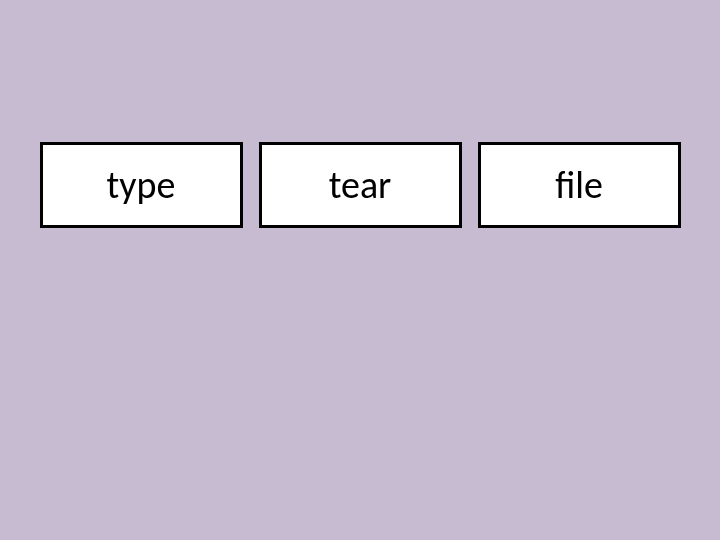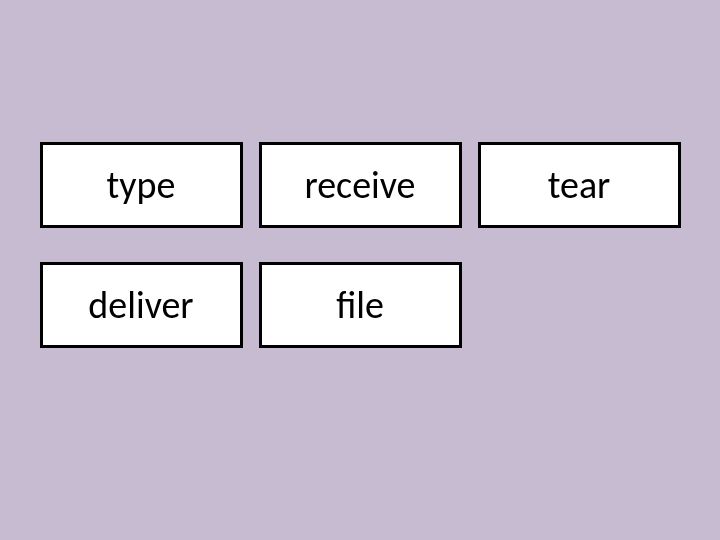"receive" div.cell { html: <div> <span>receive</span> </div> -> none }
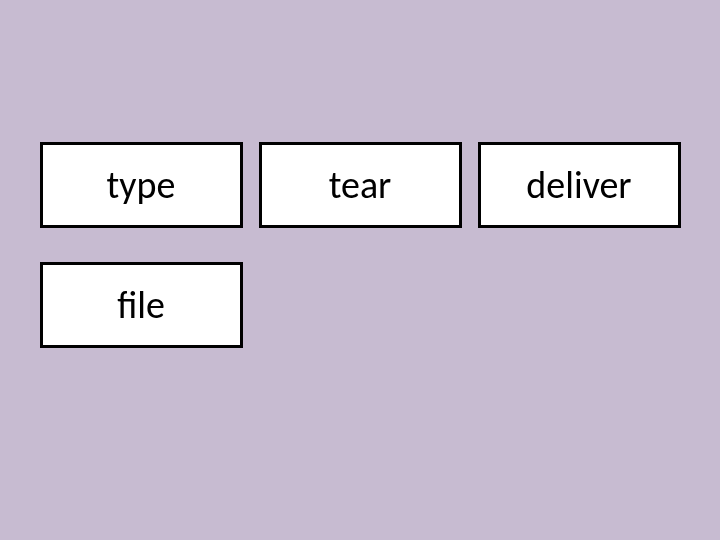"deliver" div.cell { html: <div> <span>deliver</span> </div> -> none }
